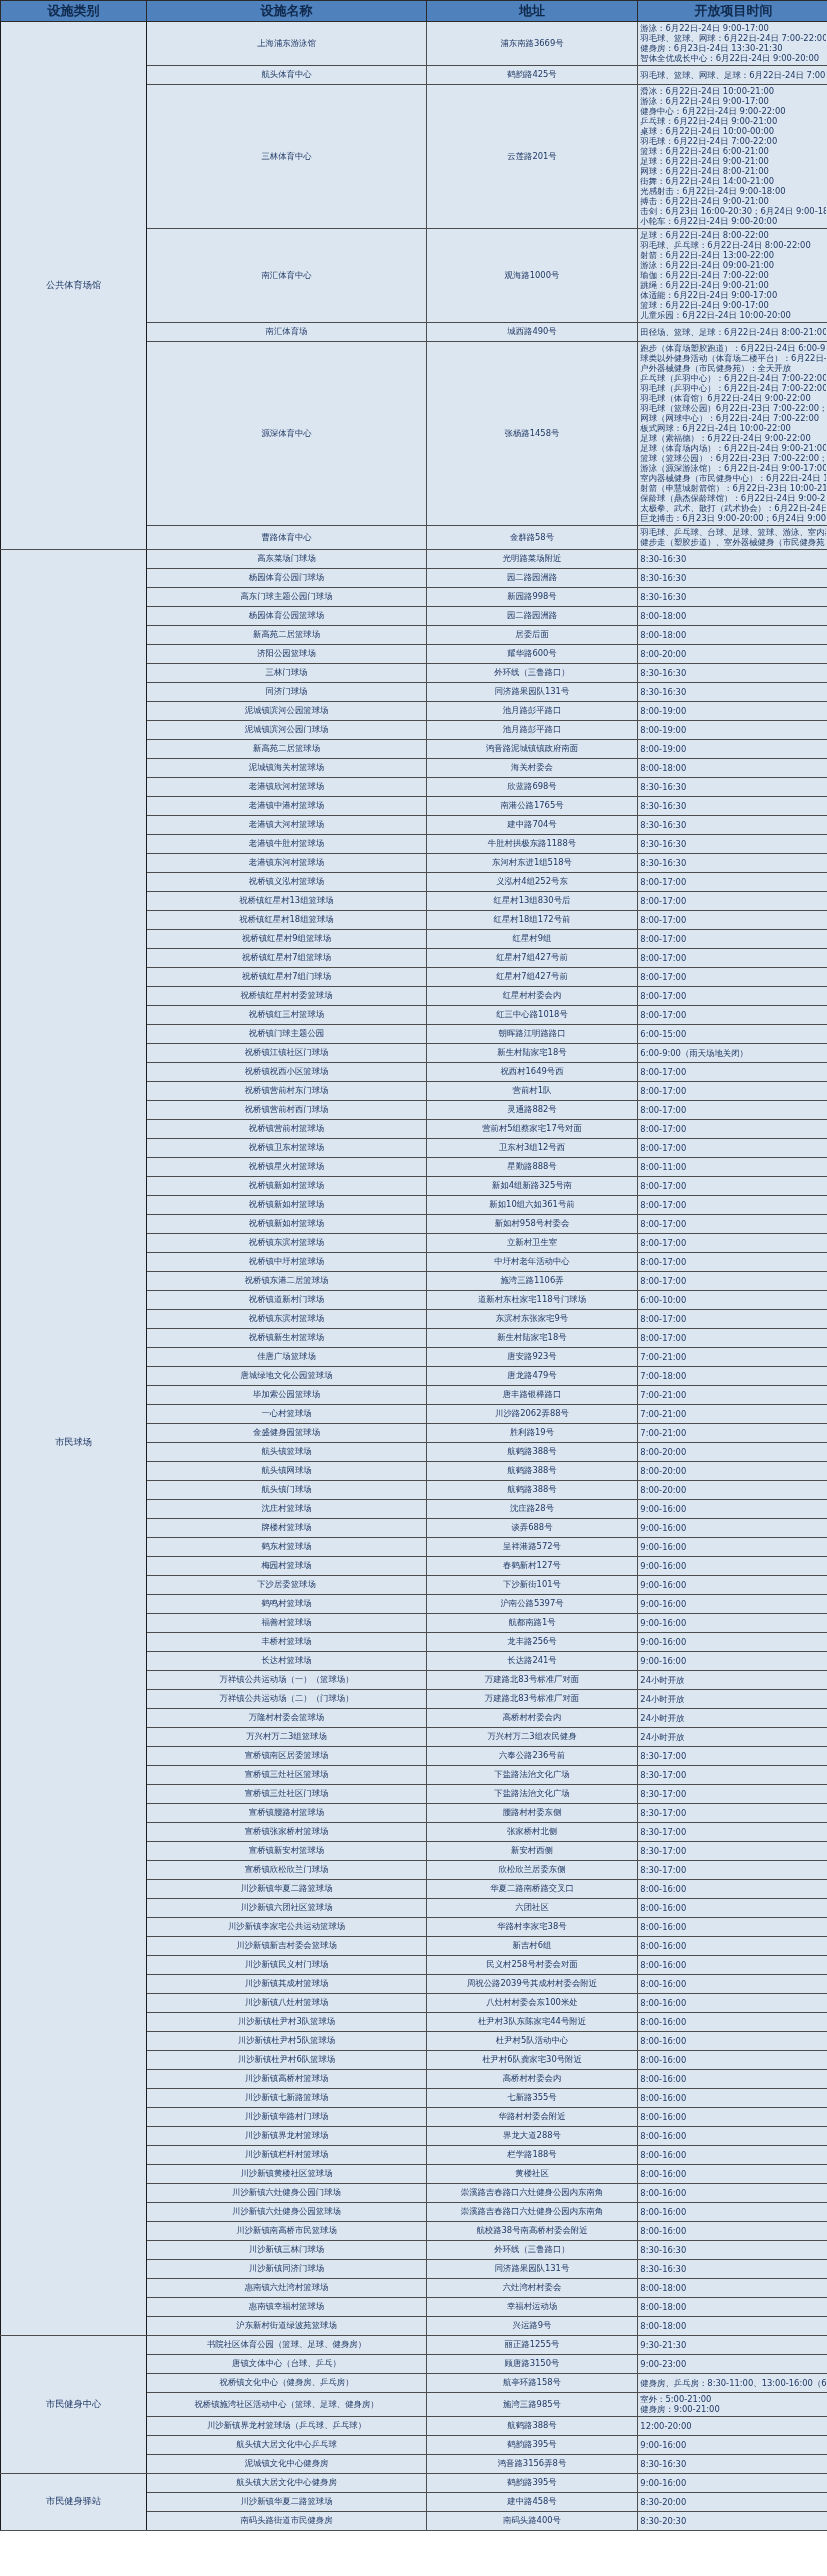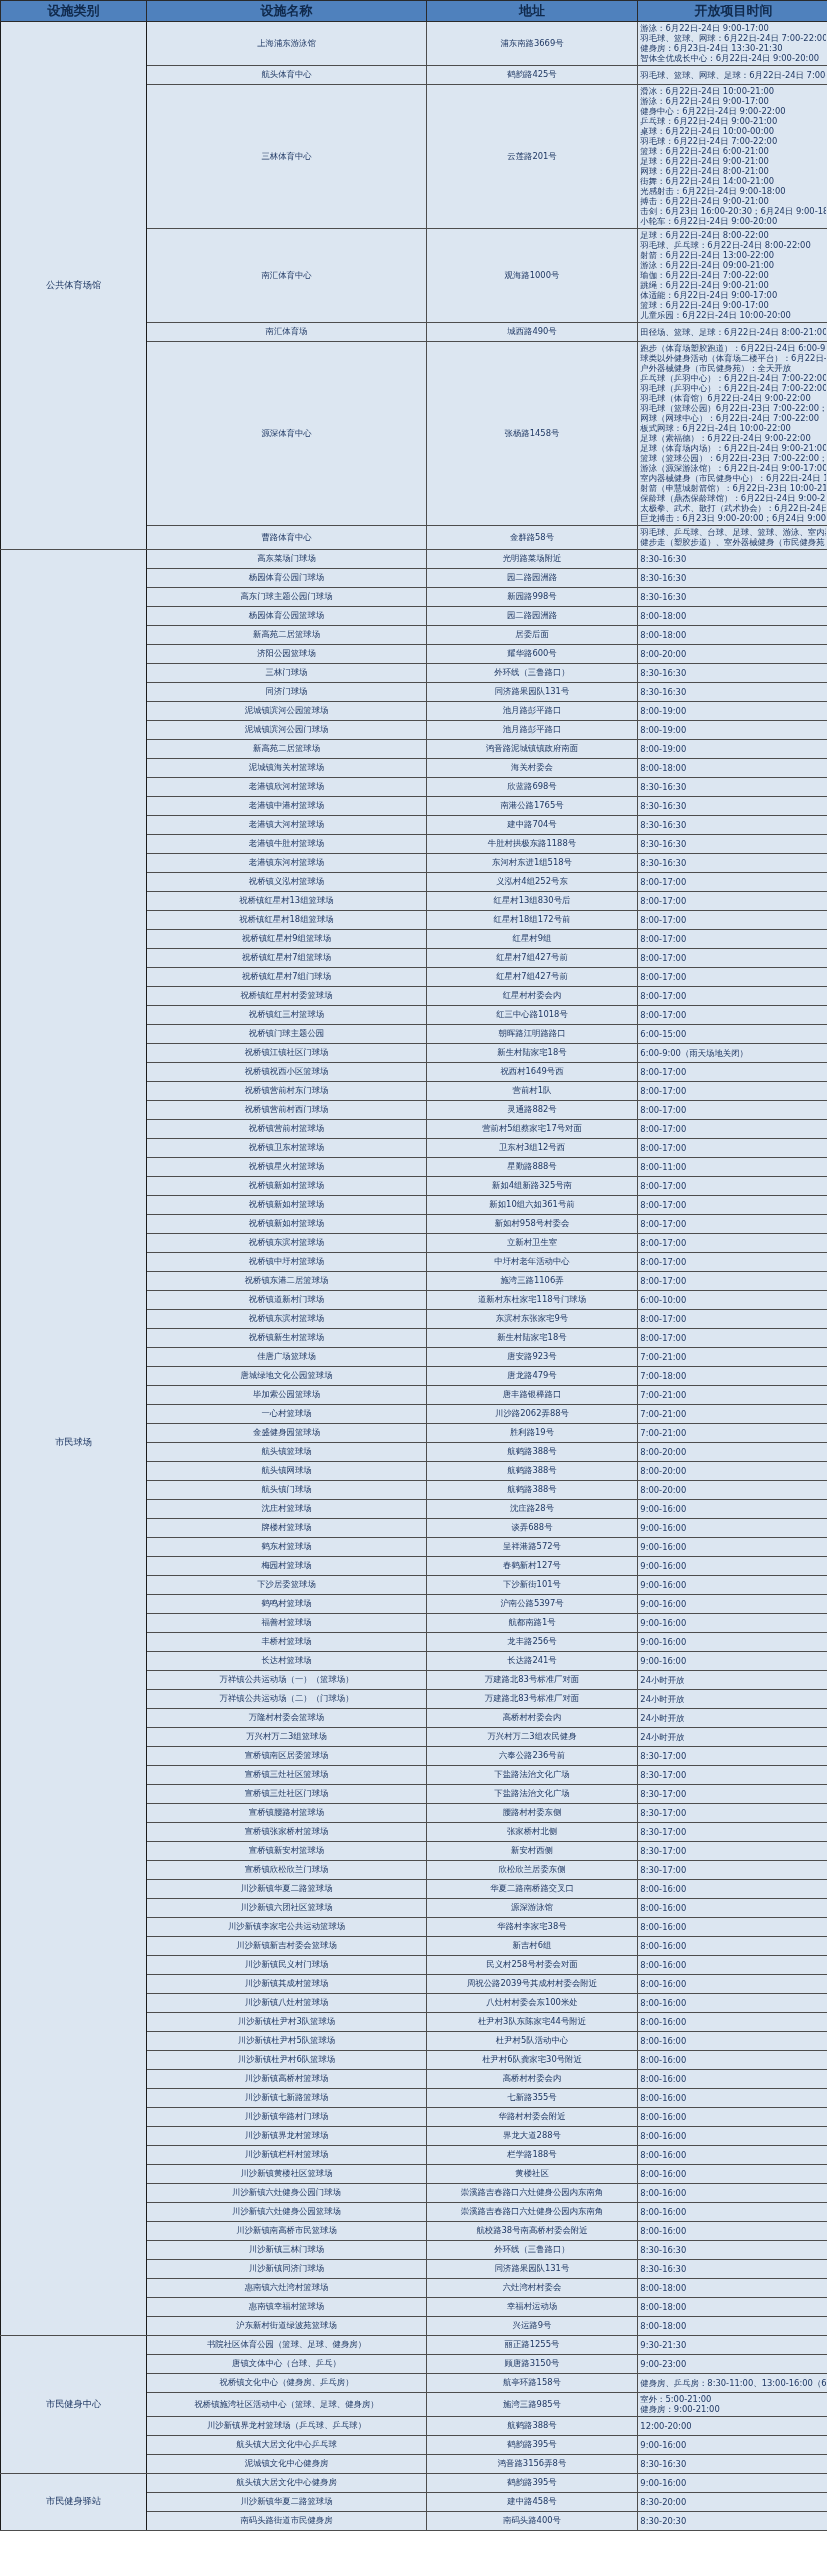"源深游泳馆" td.addr-cell { text: 源深游泳馆 -> 六团社区 }
